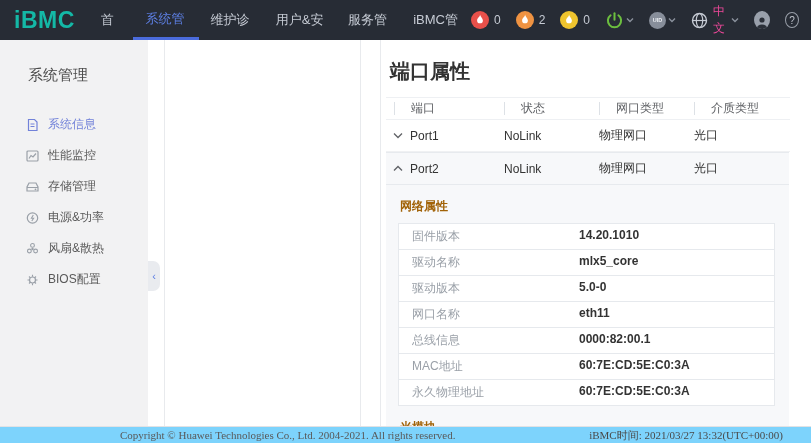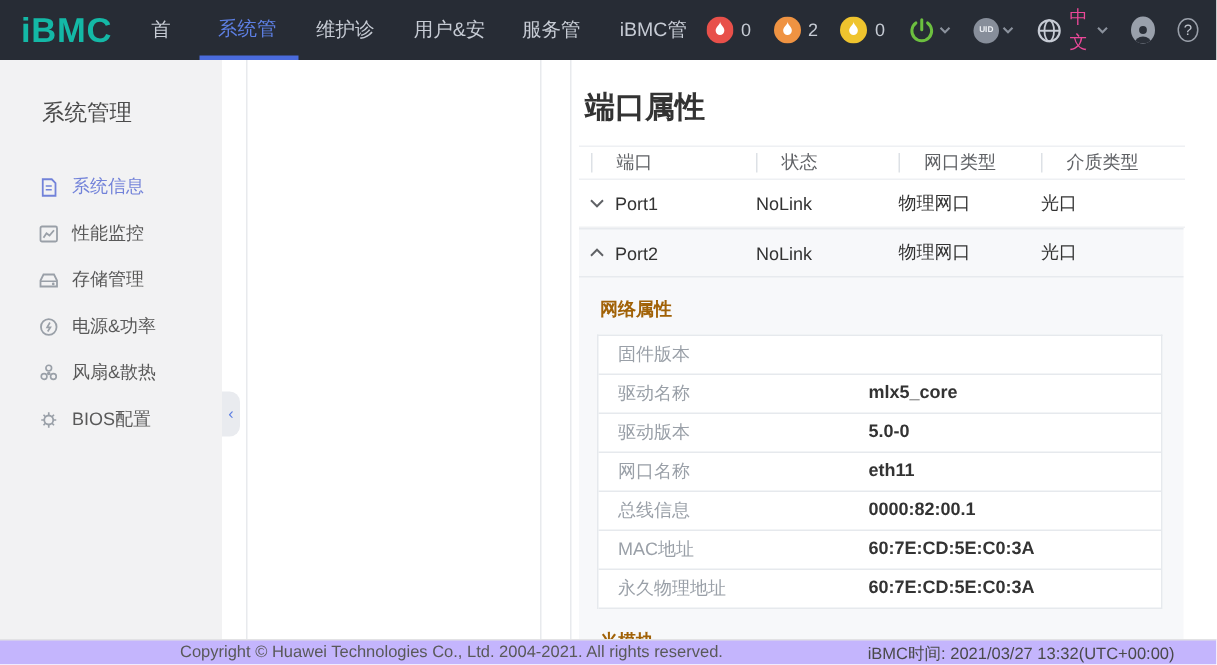"14.20.1010" span.kv-value { html: none -> <span>14.20.1010</span> }
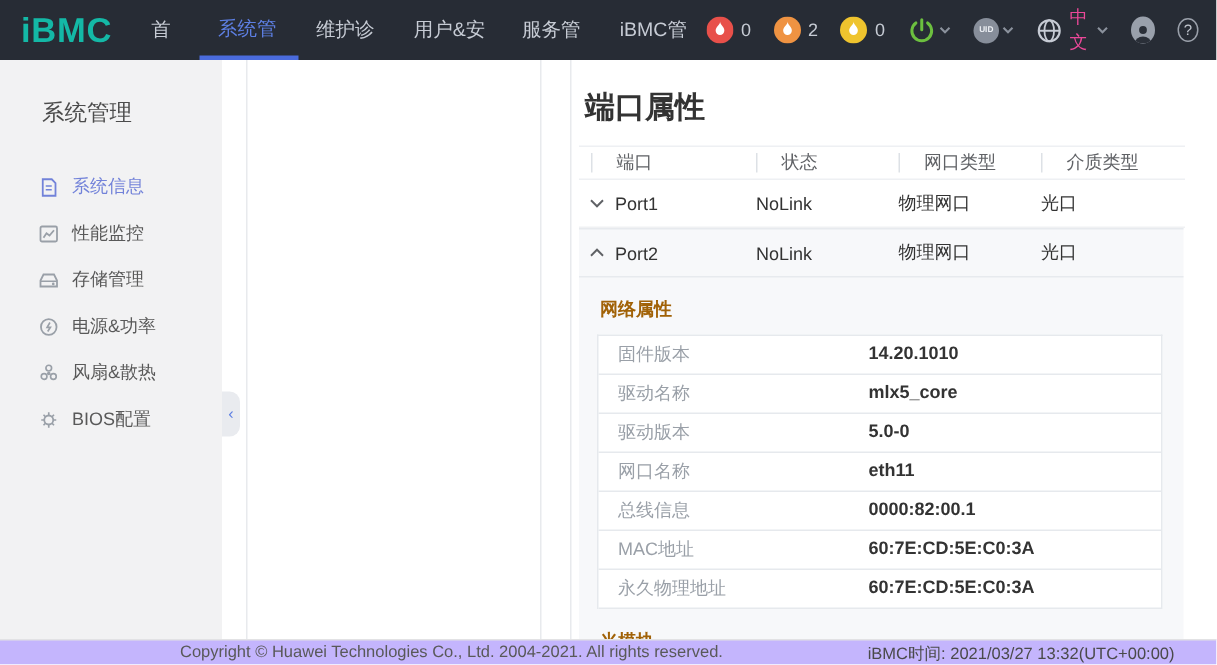"Copyright © Huawei Technologies Co.," .footer { background: #c4b5fd -> #7dd3fc; font-family: none -> Liberation Serif, serif }
